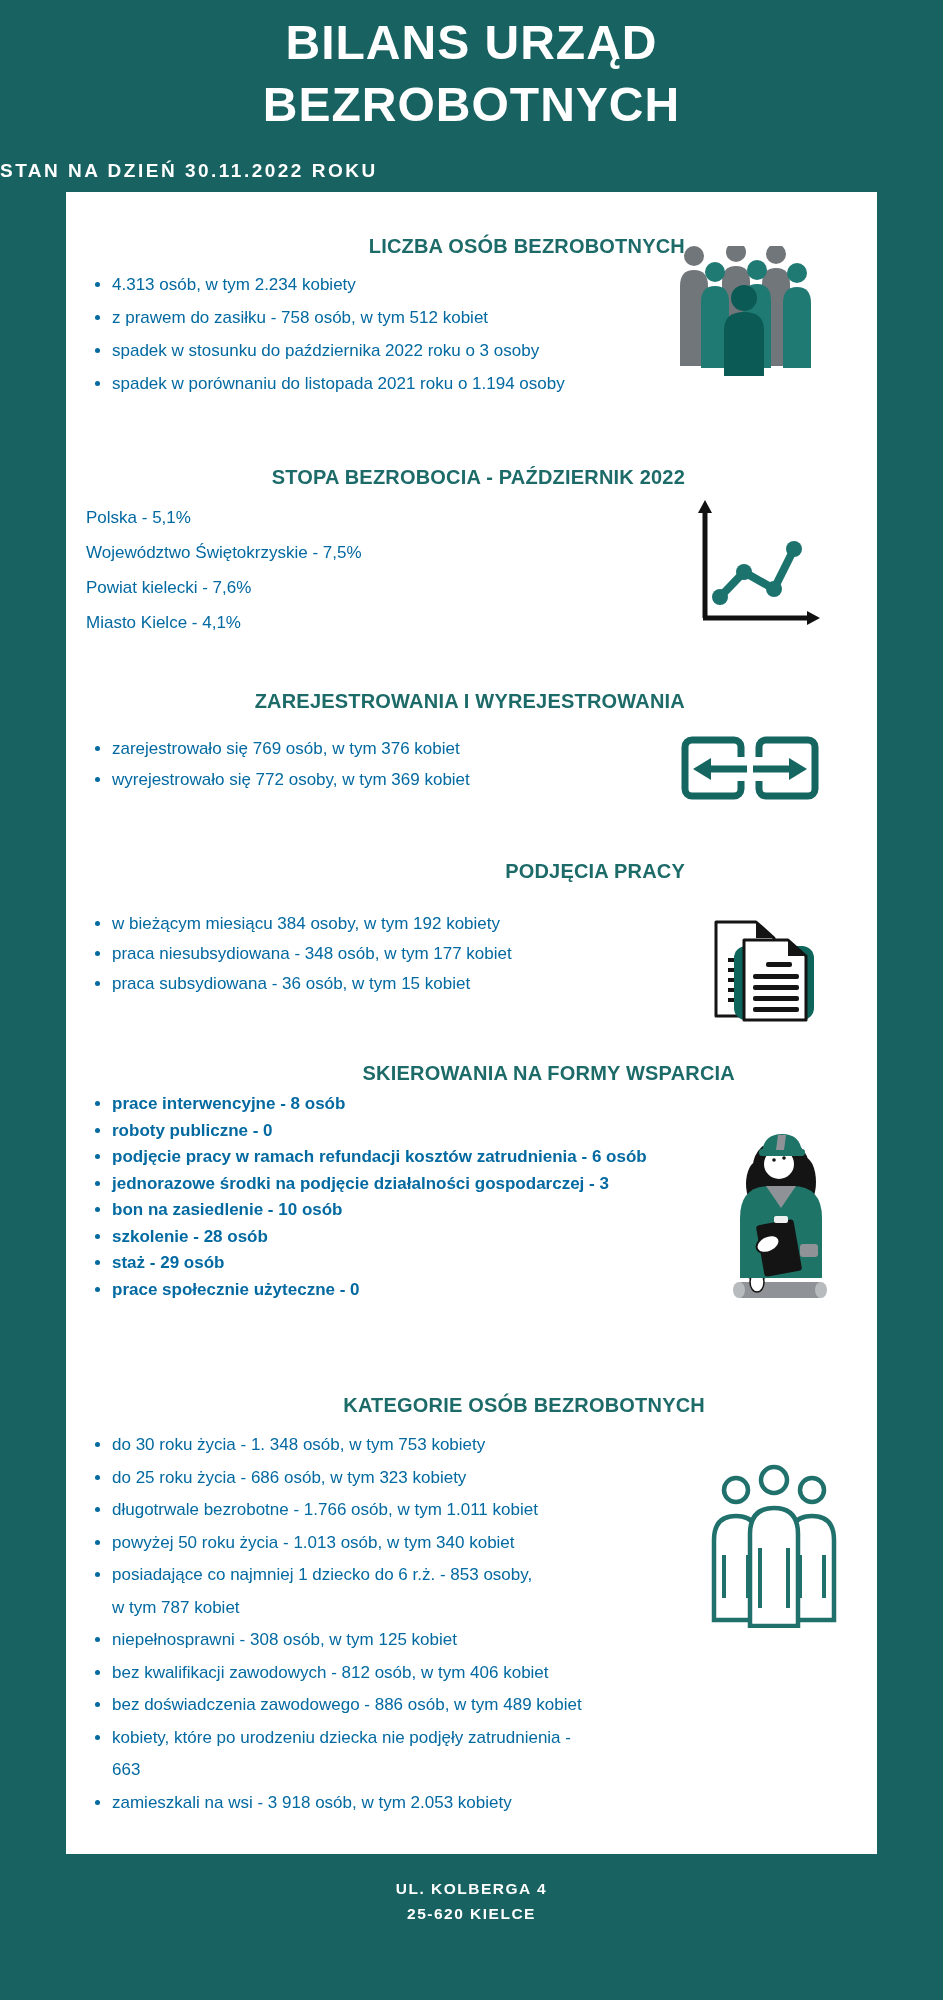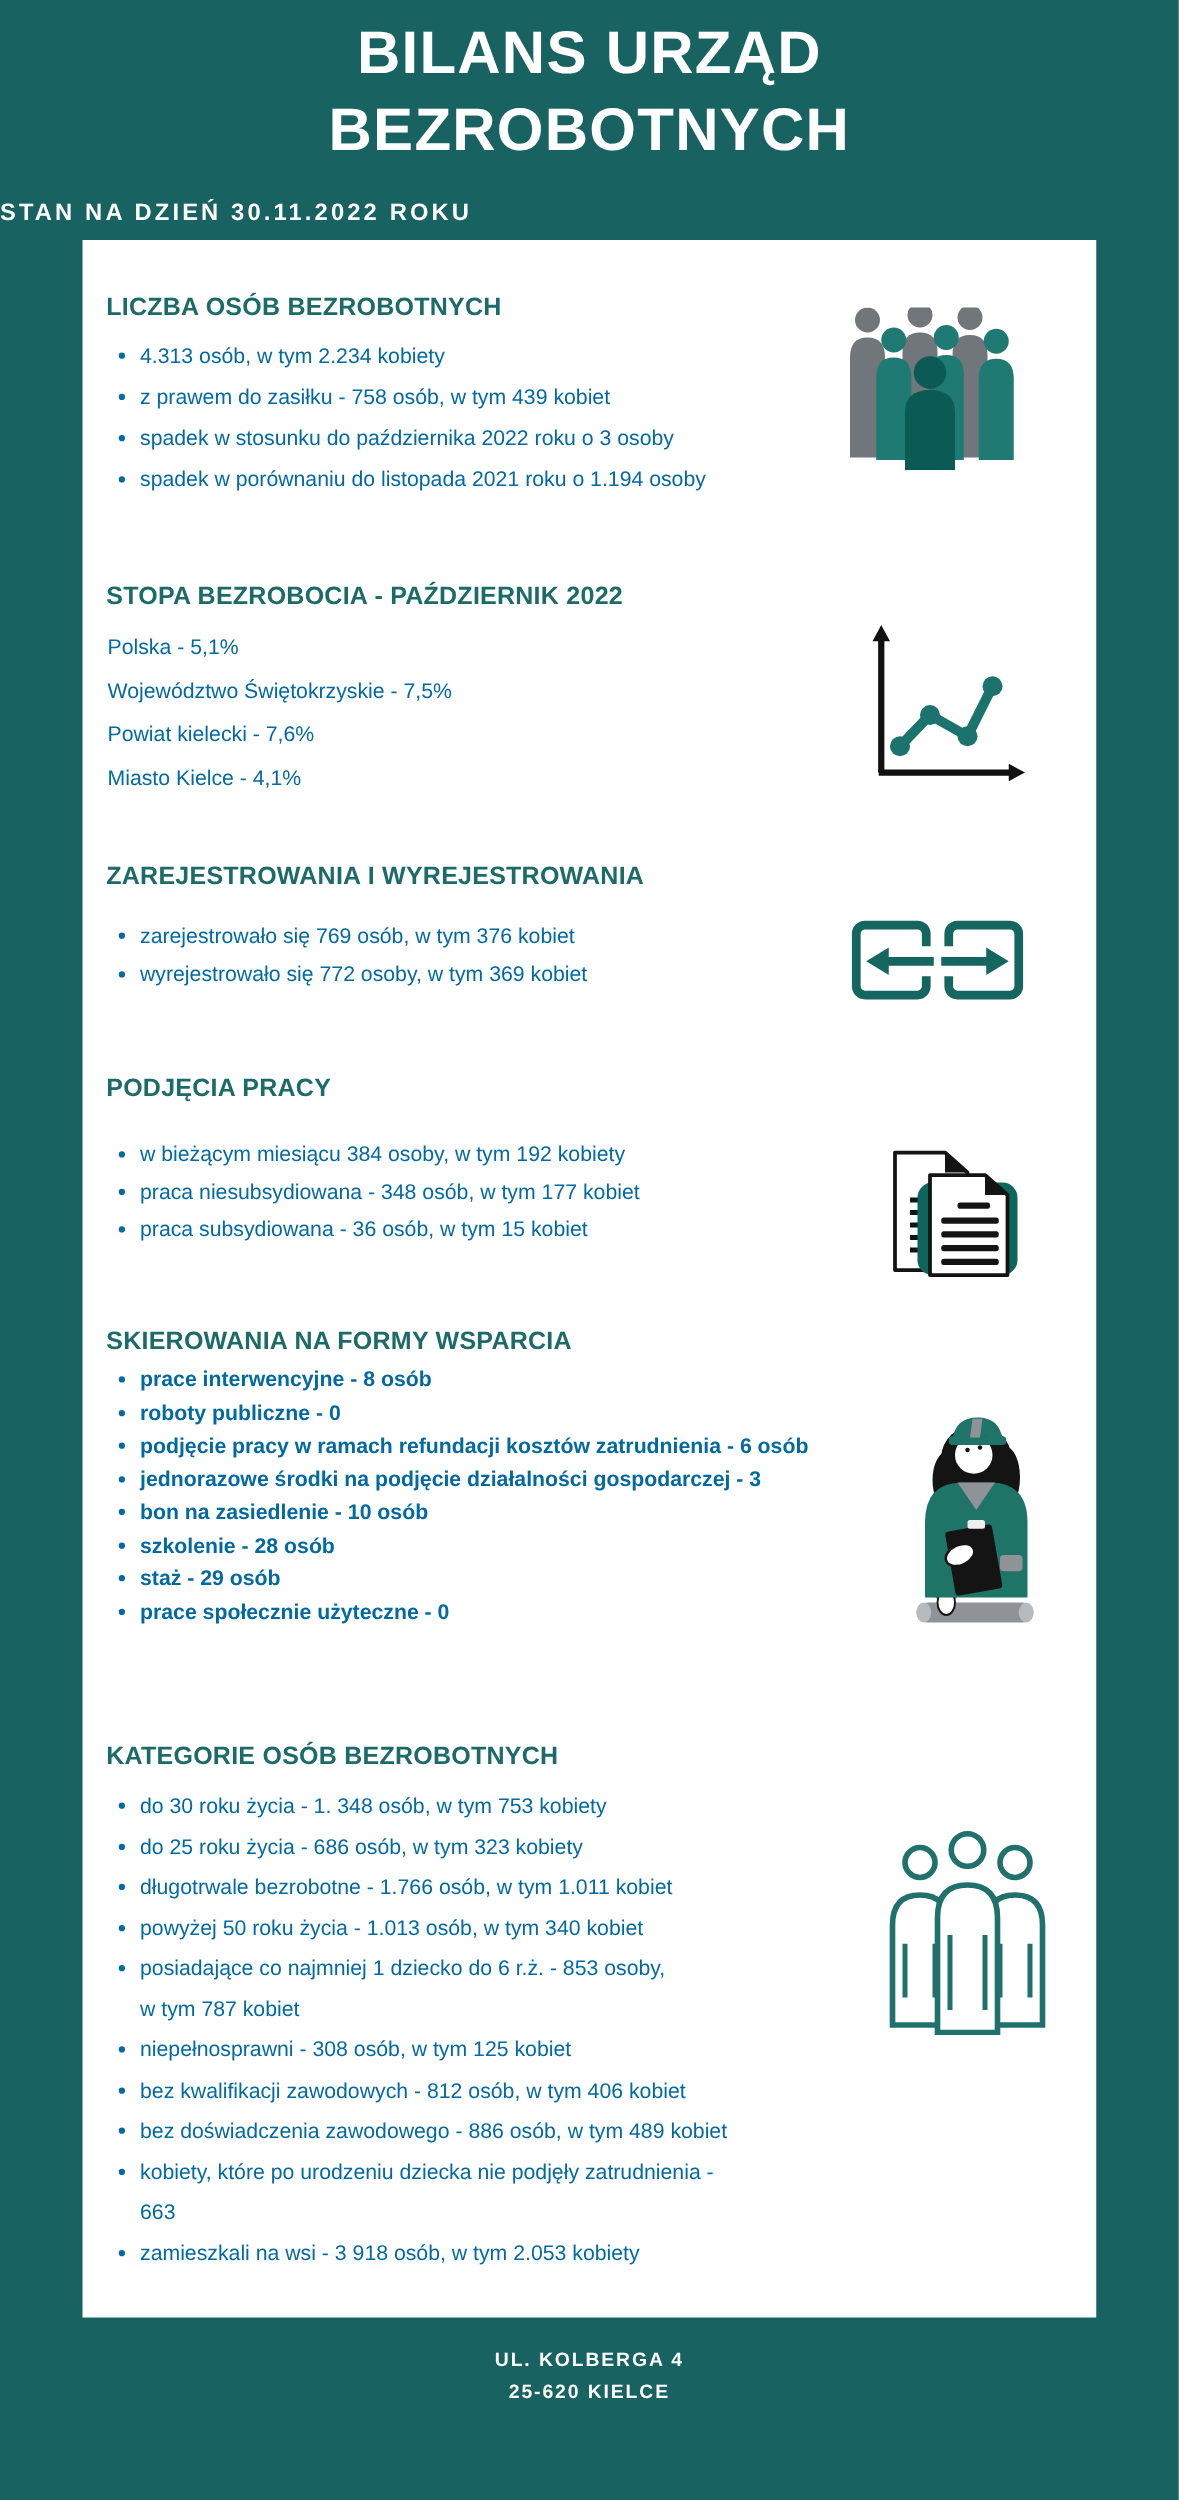"LICZBA OSÓB BEZROBOTNYCH" .section h2 { text-align: none -> right }
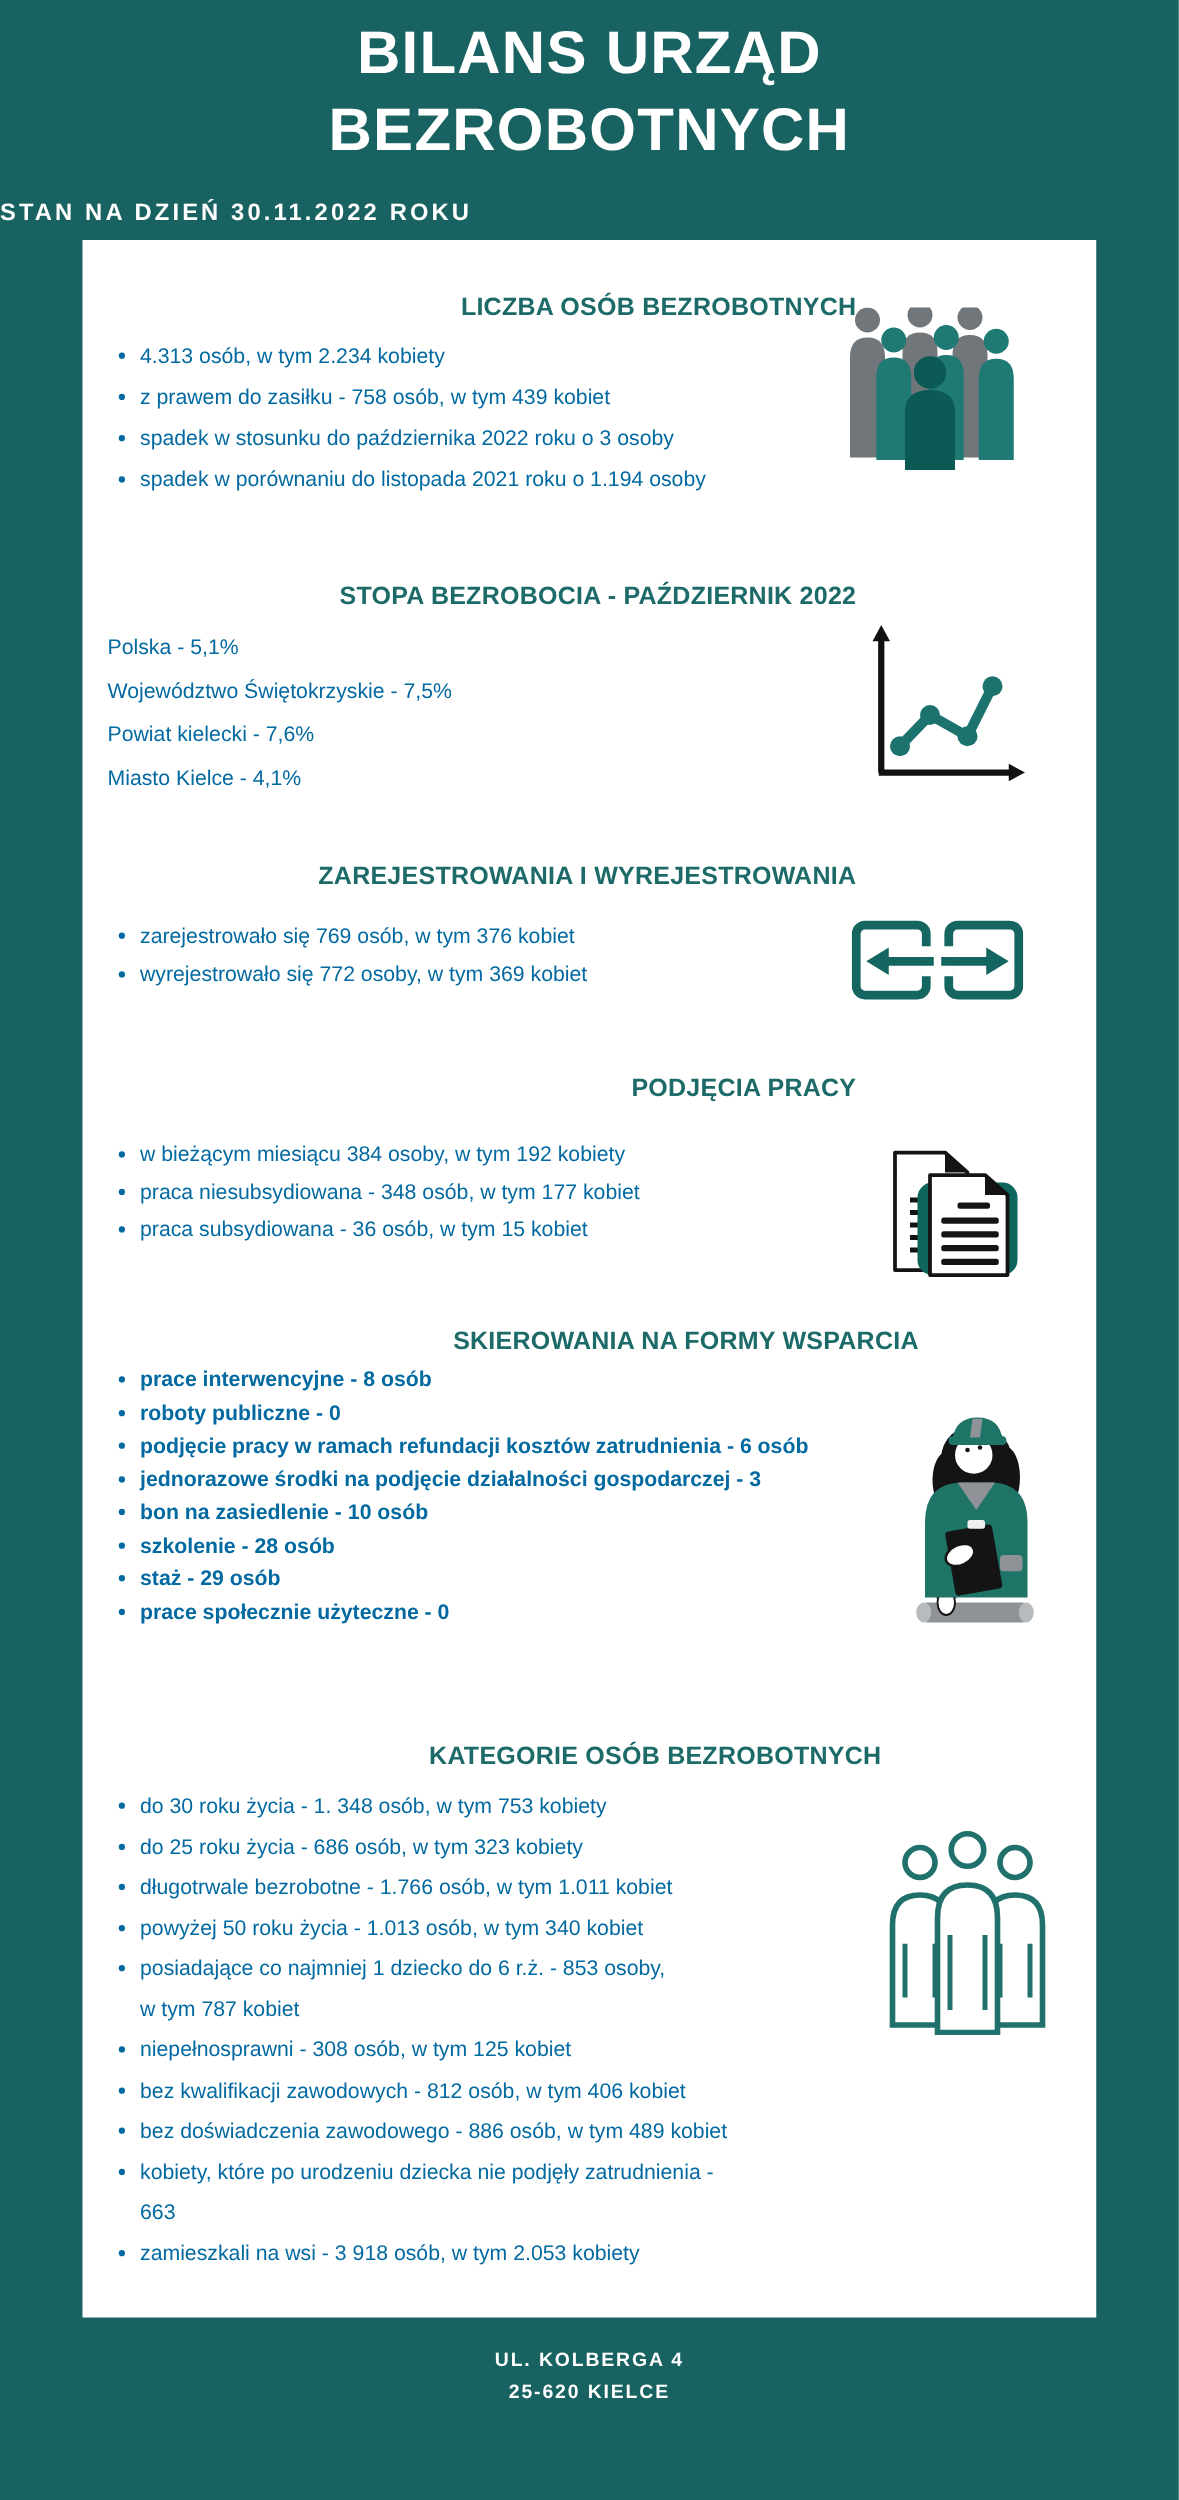"z prawem do zasiłku -" li { text: 439 -> 512 }
